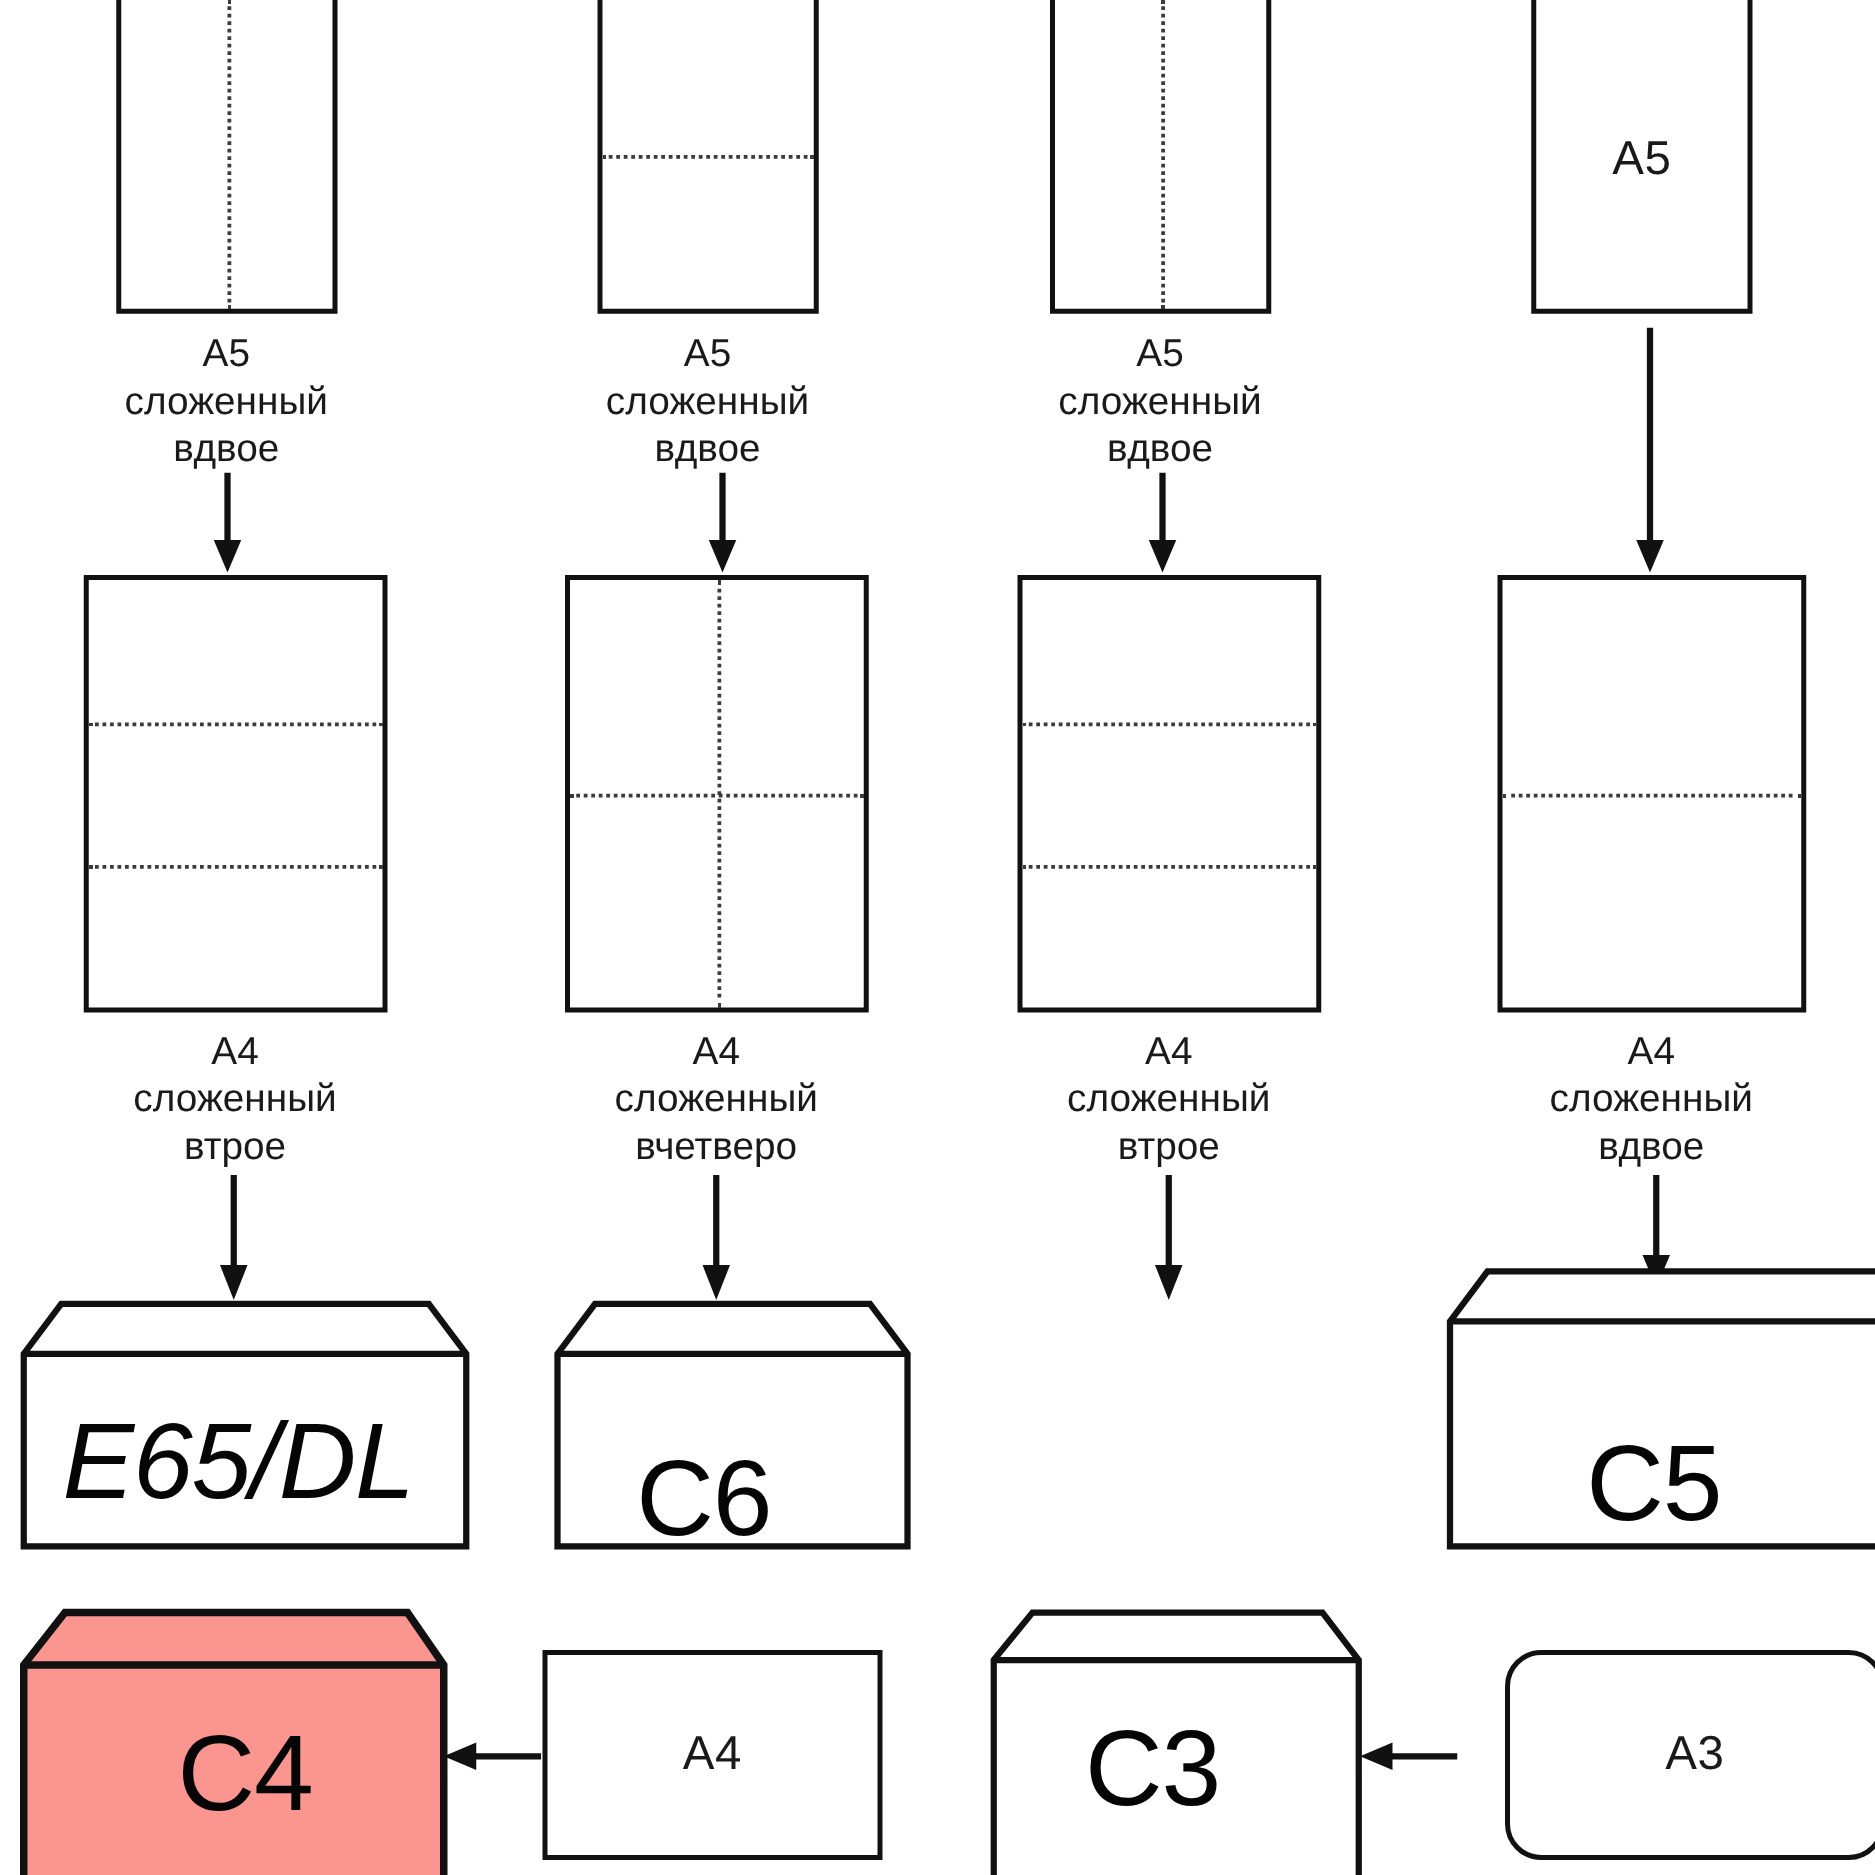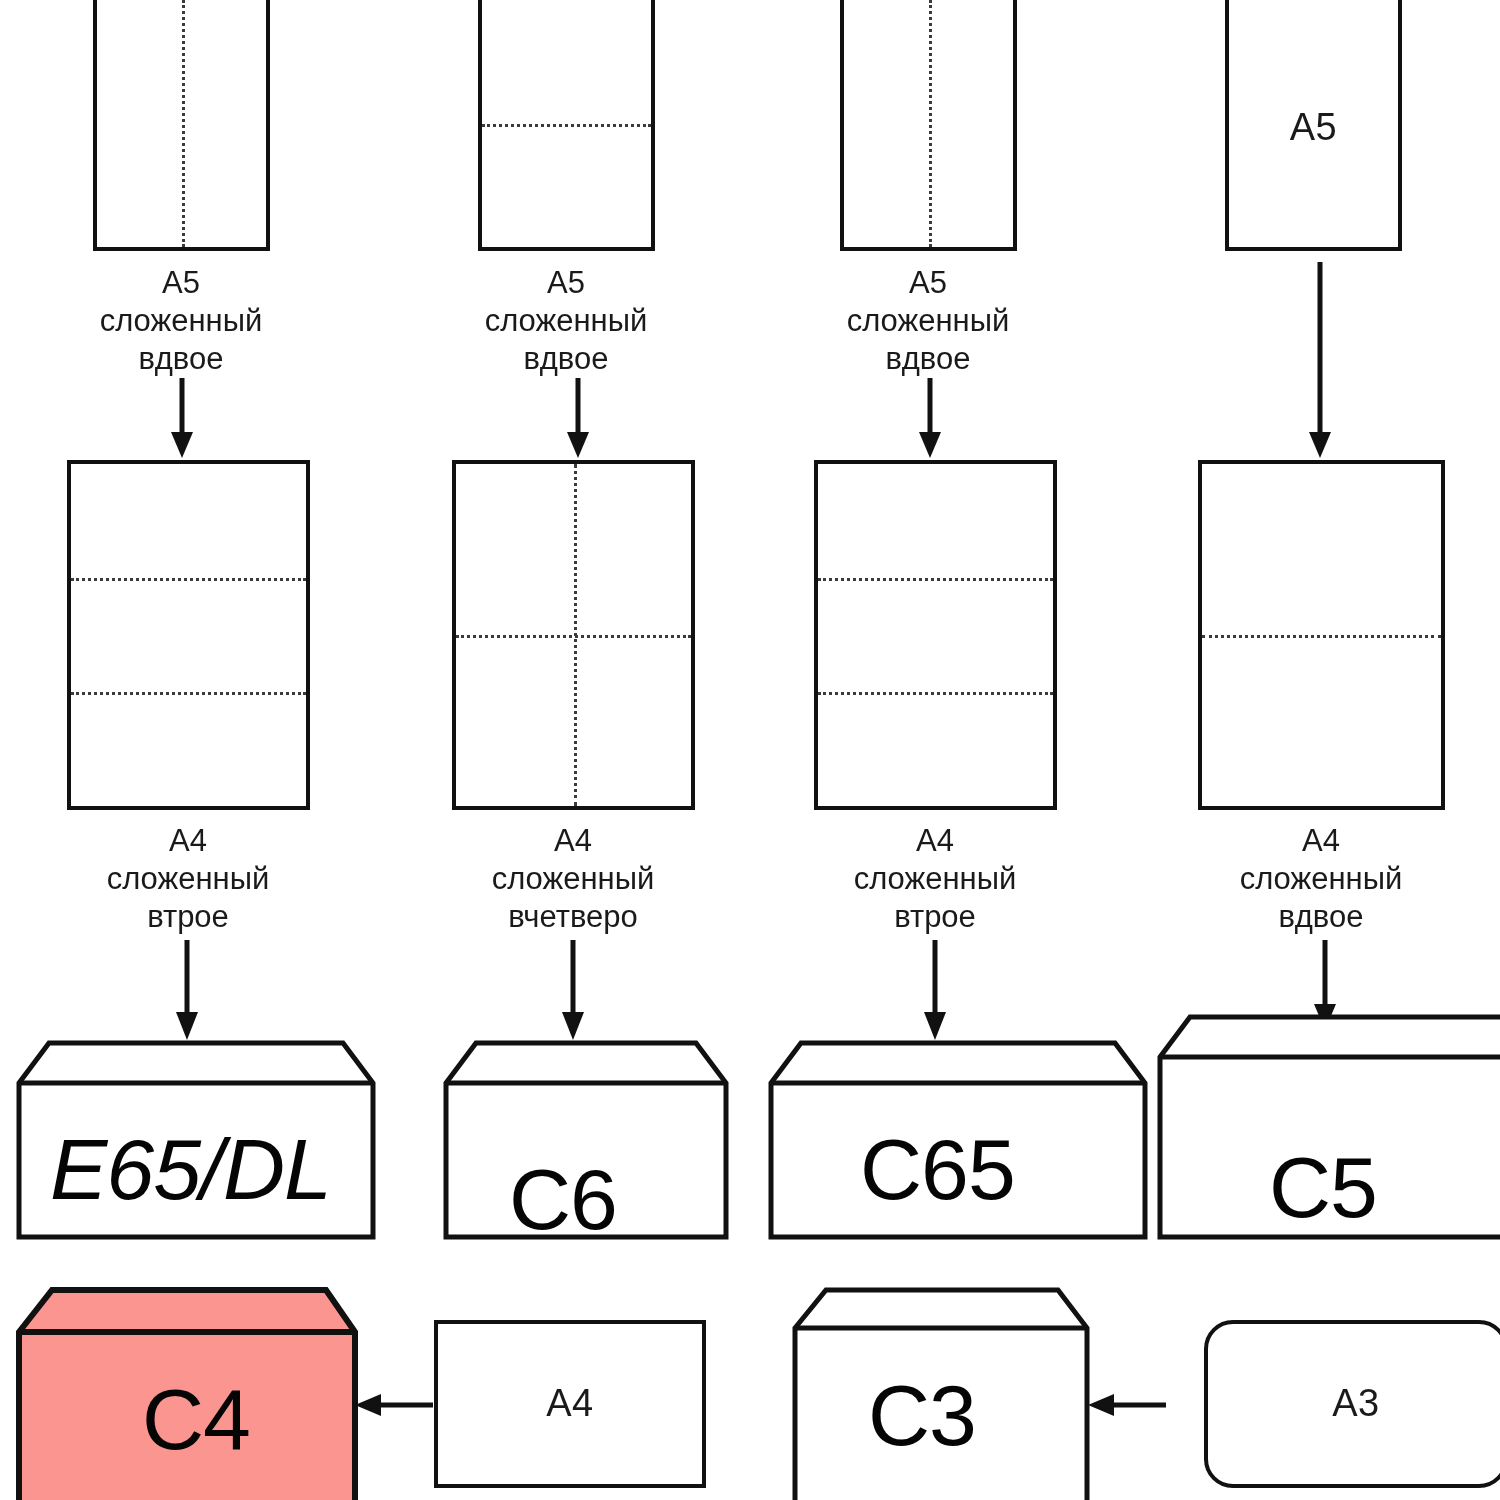"C65" div.envelope { html: <div> <svg> <polygon></polygon> <line></line> </svg> <div>C65</div> </div> -> none }
